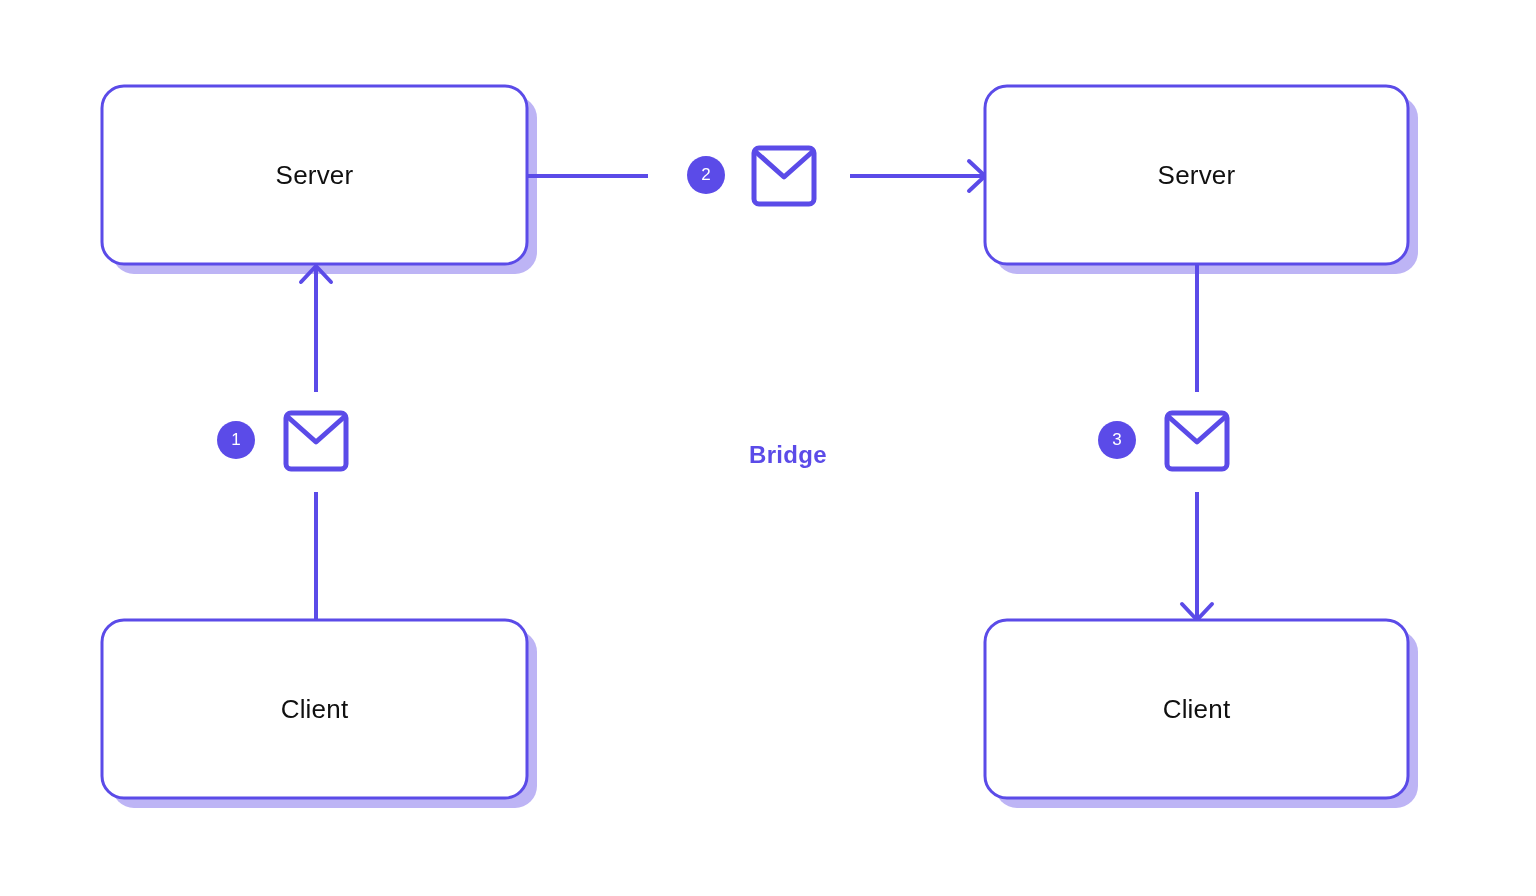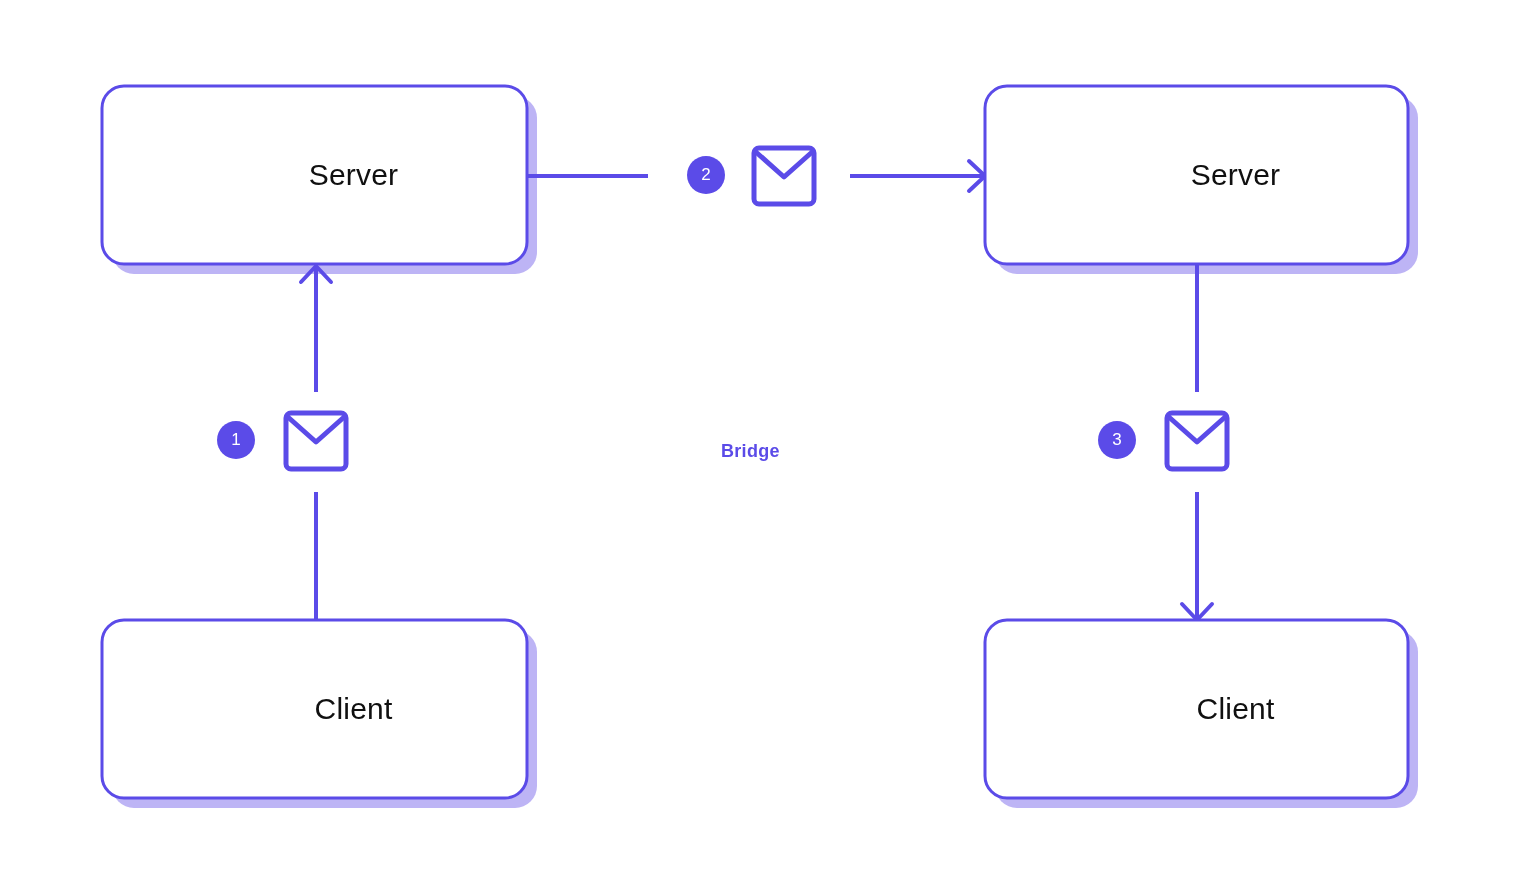"Server" .node-label { font-size: 30px -> 26px; padding-left: 39px -> none }
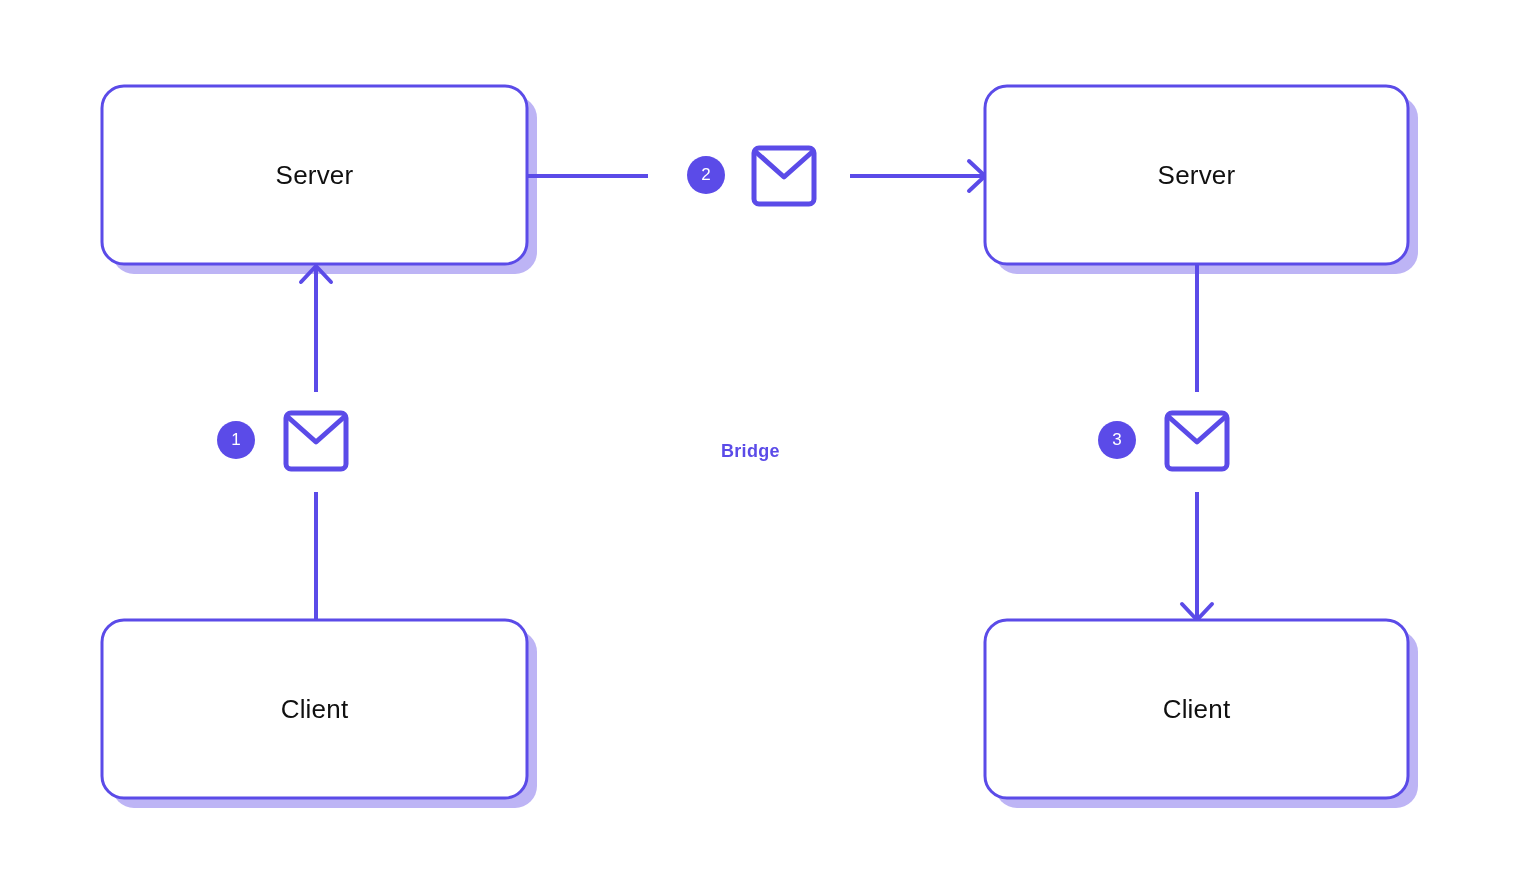"Bridge" .bridge-label { font-size: 18px -> 24px; margin-left: none -> 28px }
